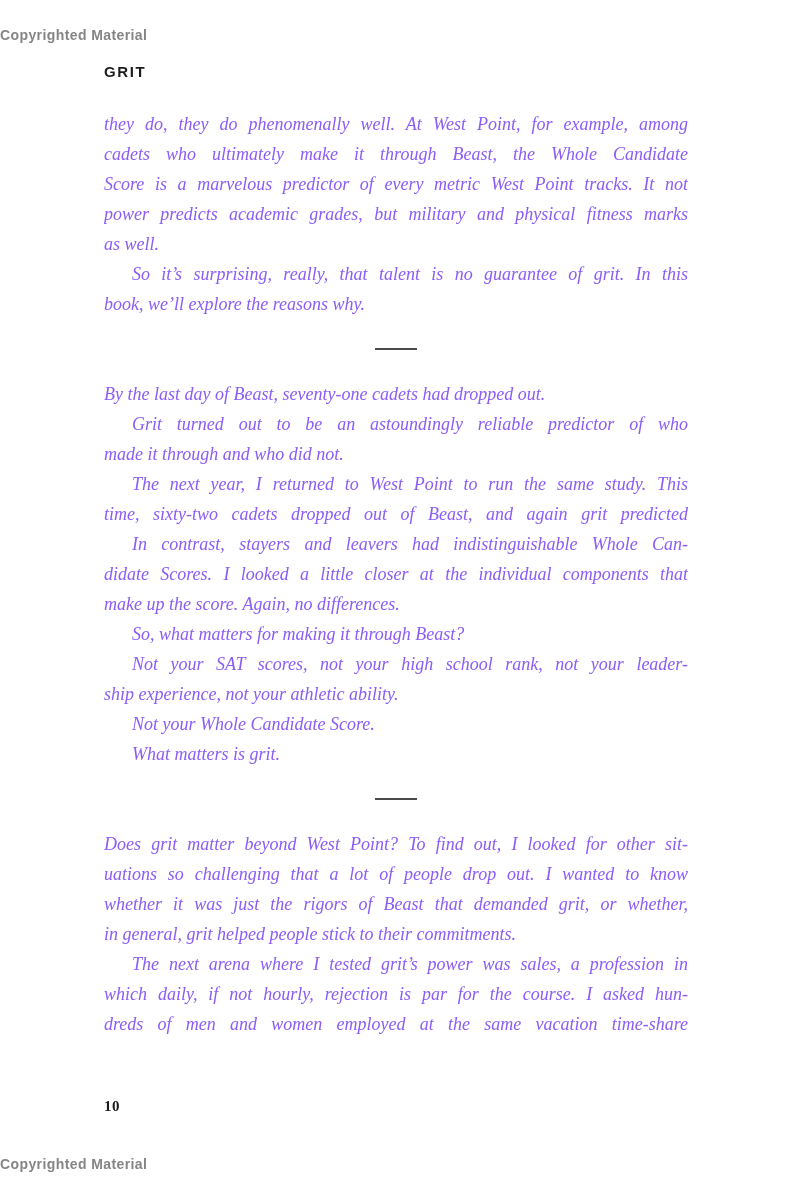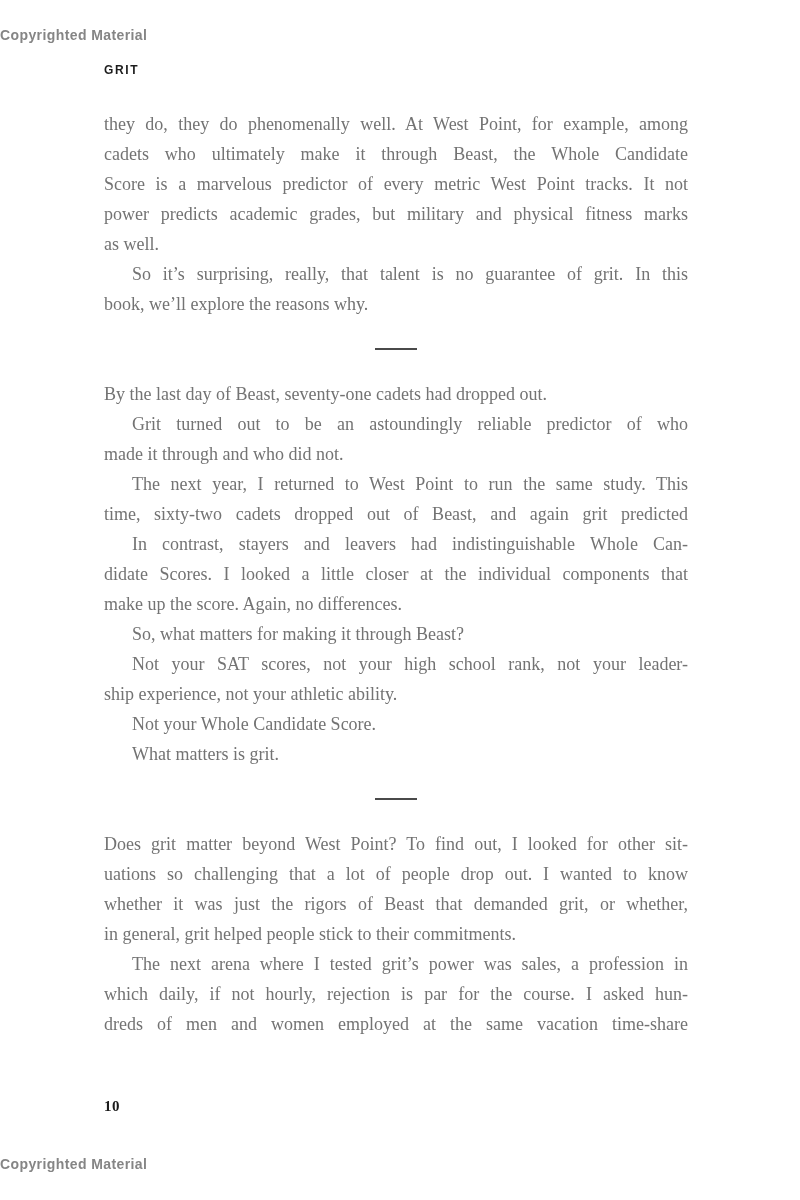"GRIT" .running-title { font-size: 12px -> 15px }
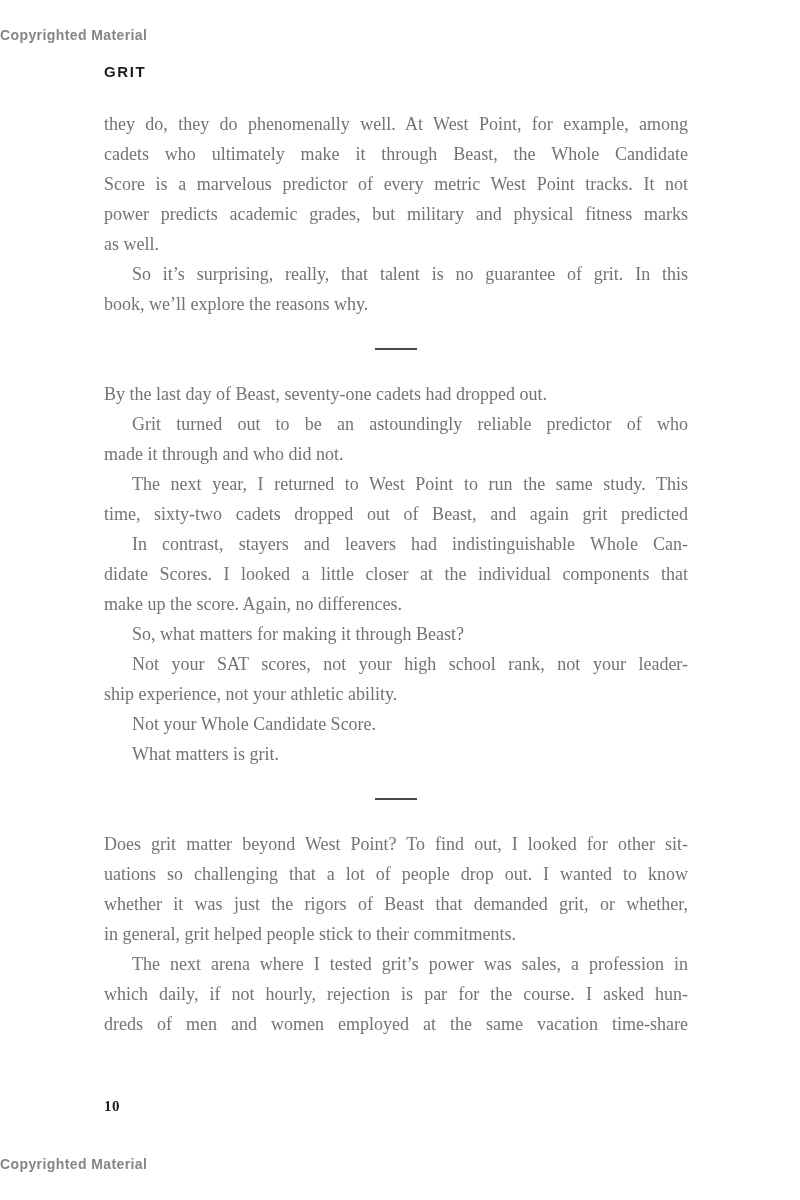"they do, they do phenomenally" div.body-text { color: #737373 -> #8b5cf6; font-style: none -> italic }
